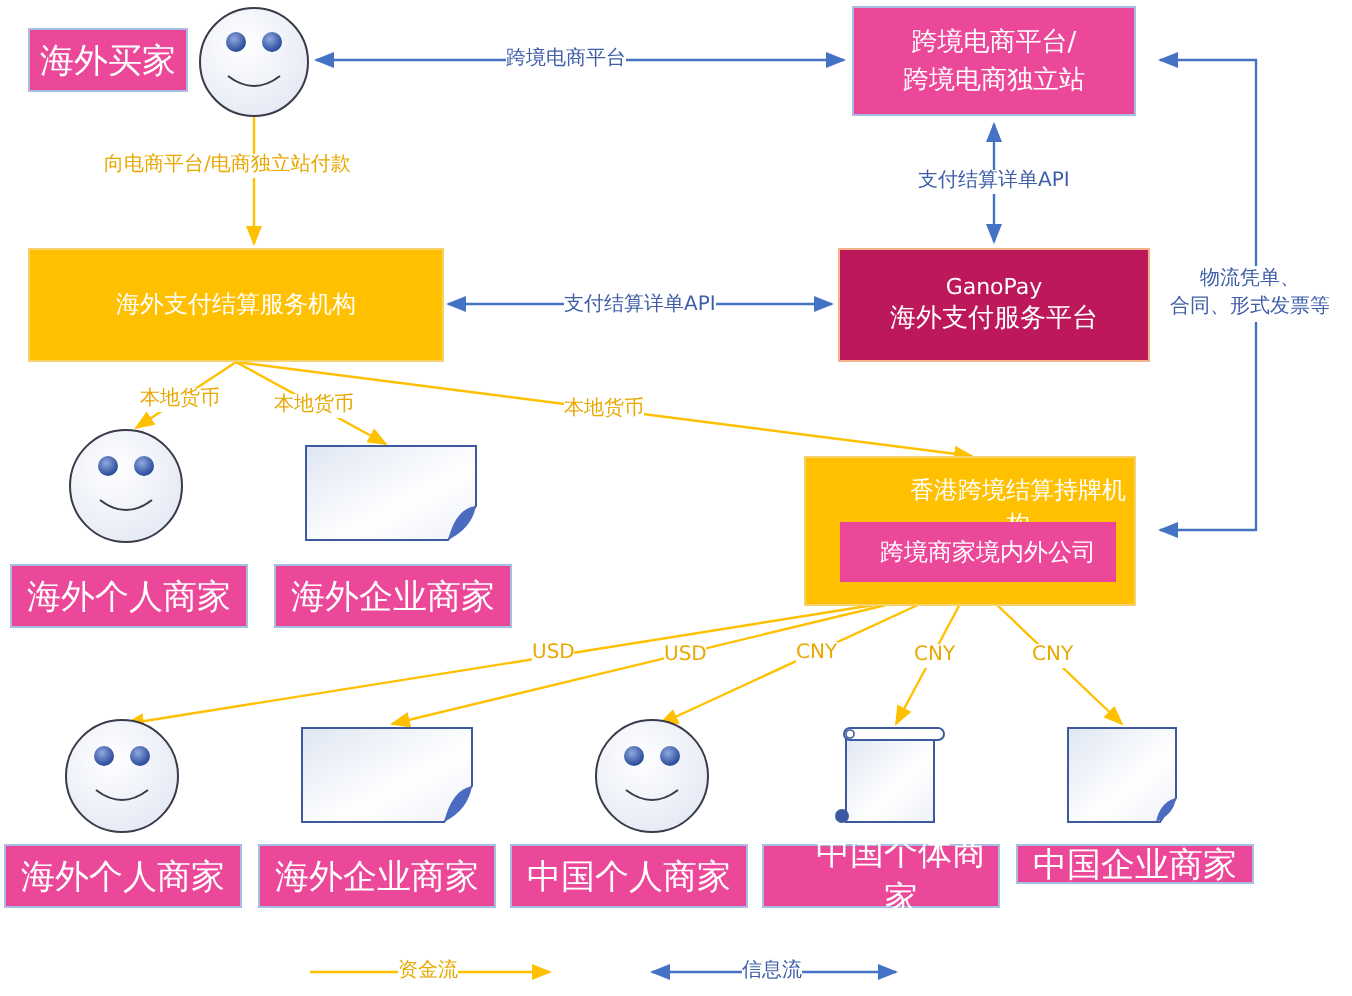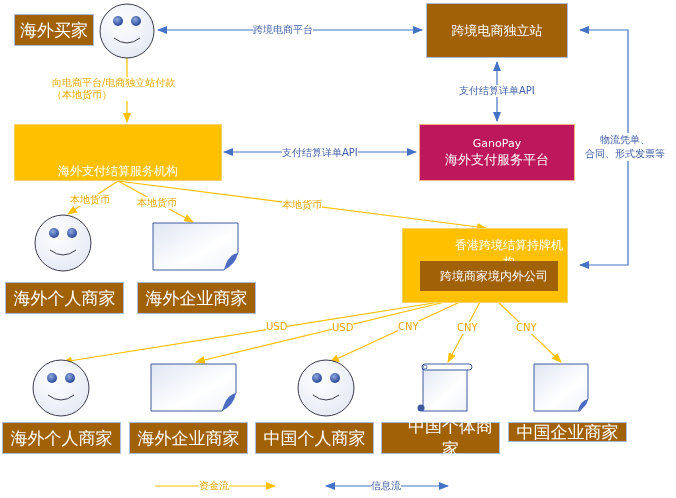"海外买家" .blue { background: #a16207 -> #ec4899 }
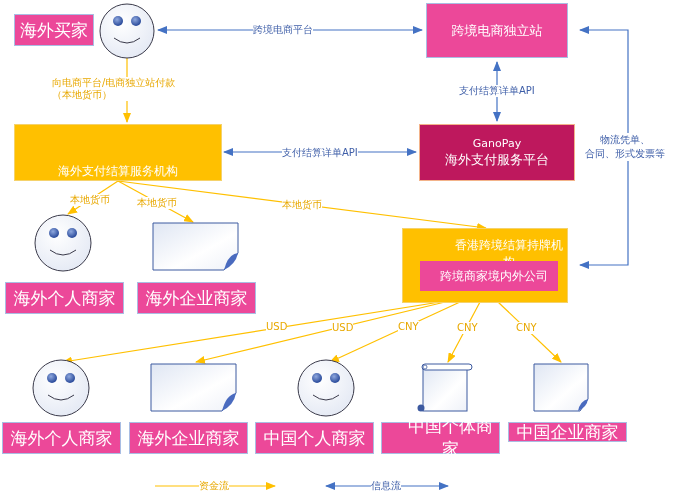"跨境电商平台/" span { html: none -> <span>跨境电商平台/</span> }
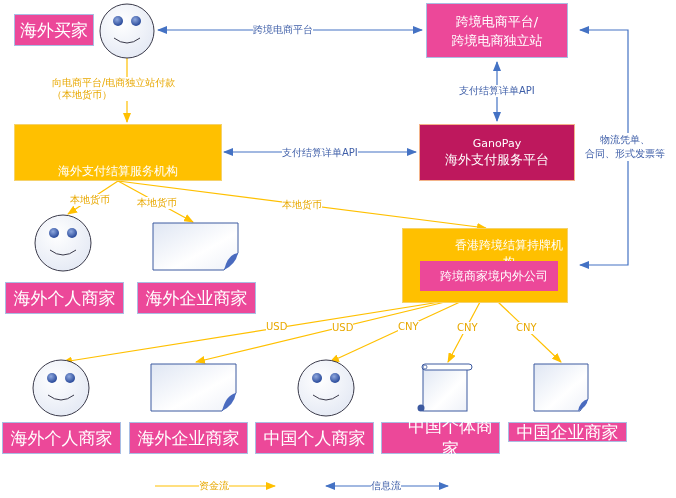"（本地货币）" div { html: <div>（本地货币）</div> -> none }
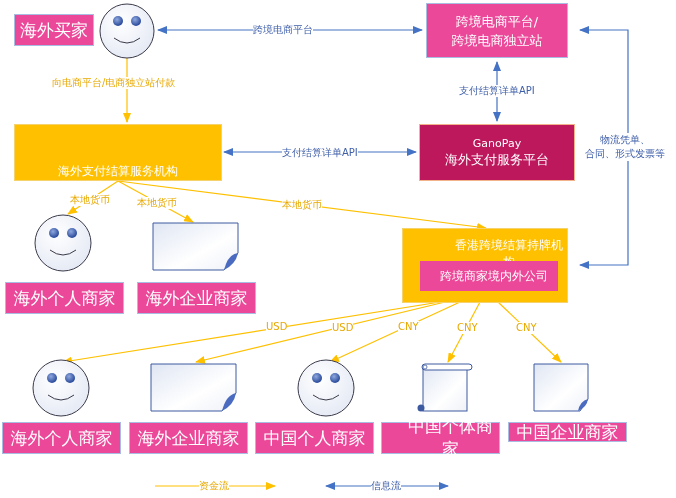"海外支付结算服务机构" .gold { align-items: flex-end -> none }
